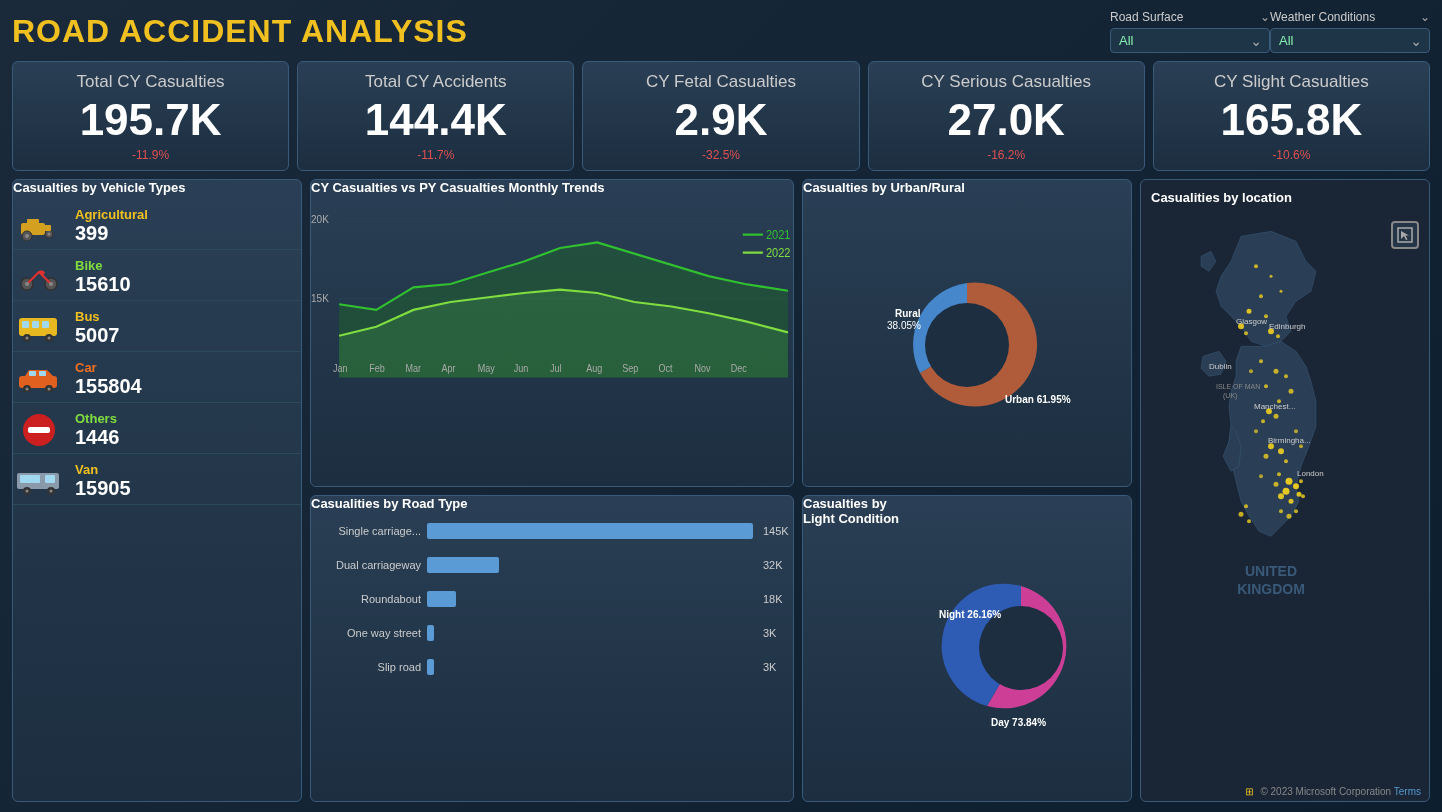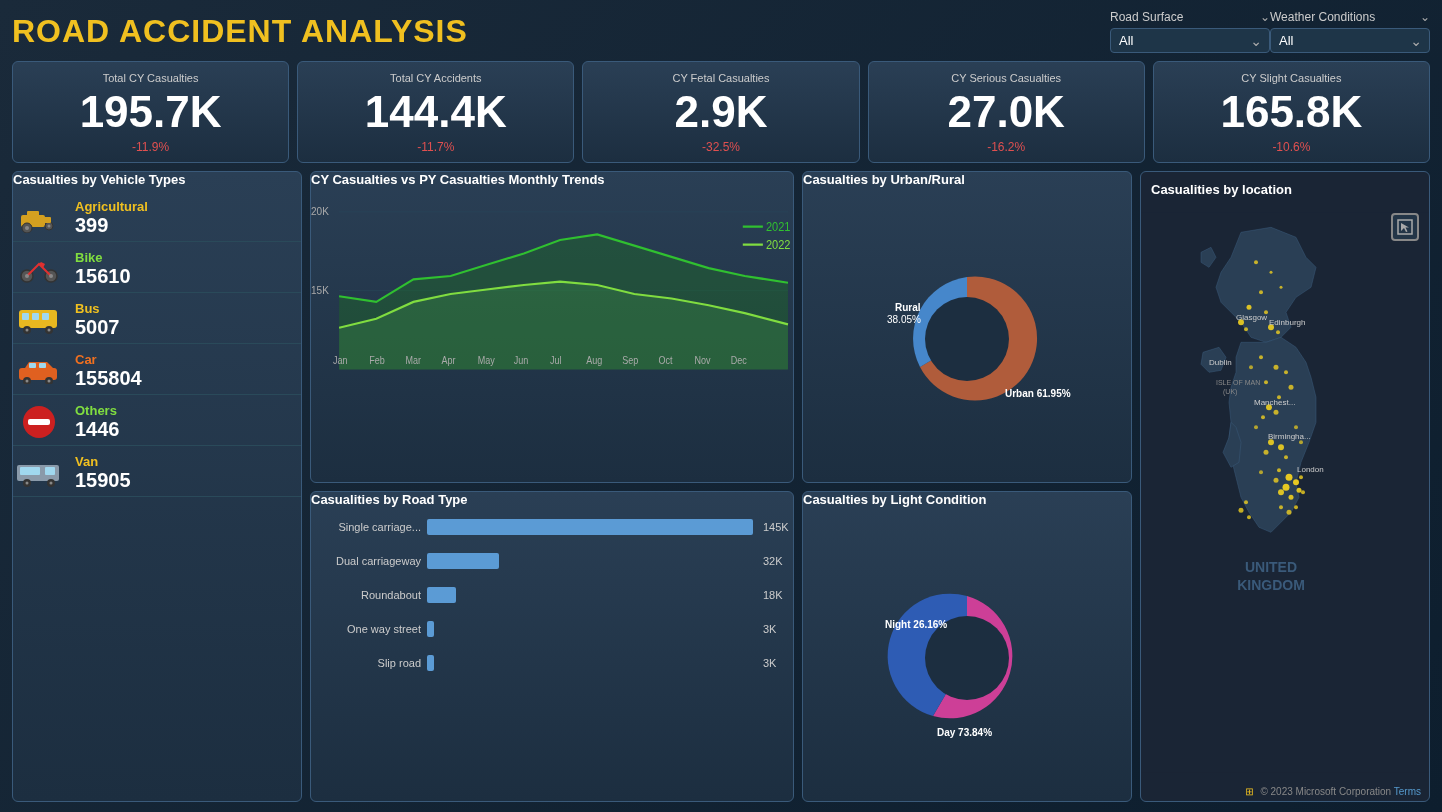"All" .filter-select { color: #ffffff -> #86efac }
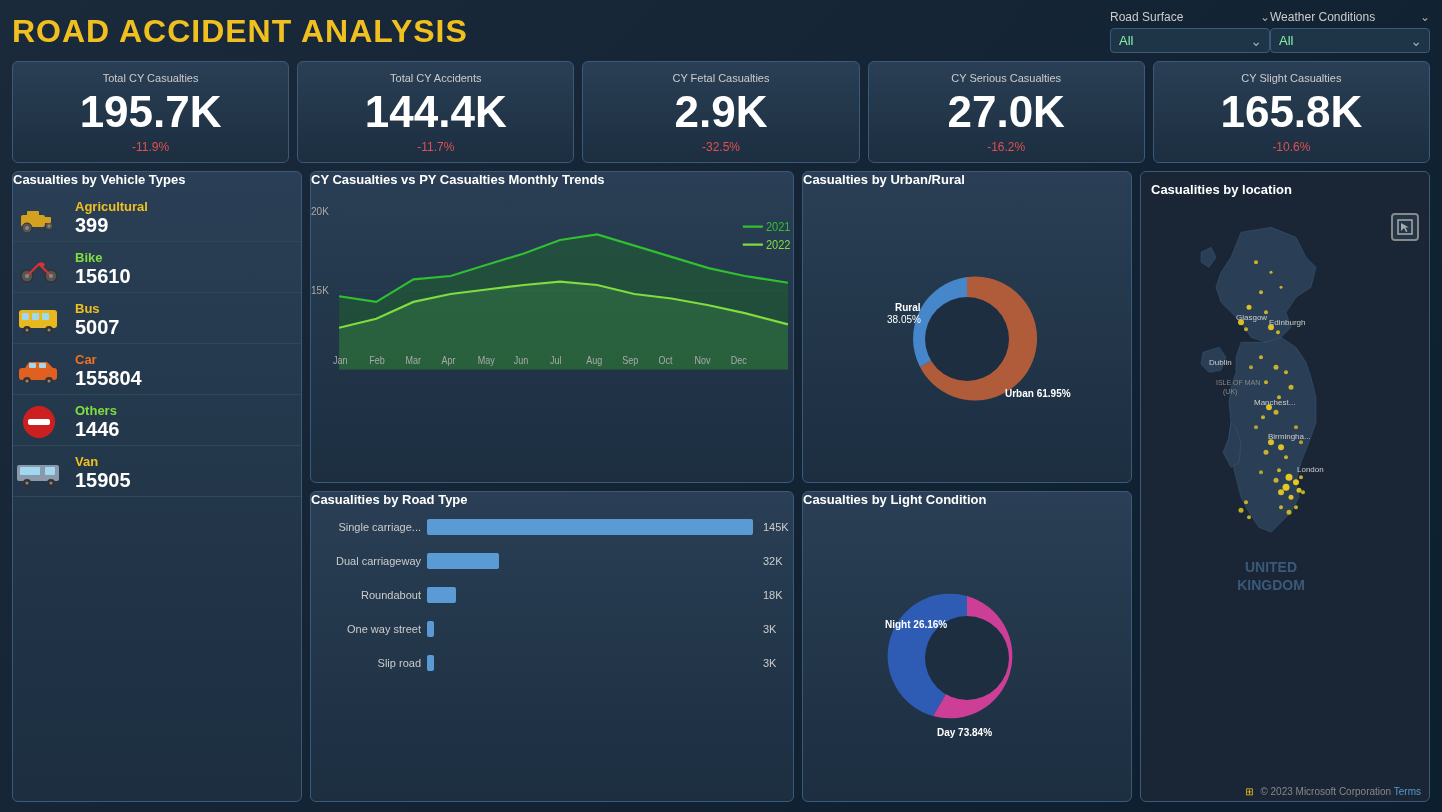"Total CY Casualties" .kpi-label { font-size: 11px -> 17px }
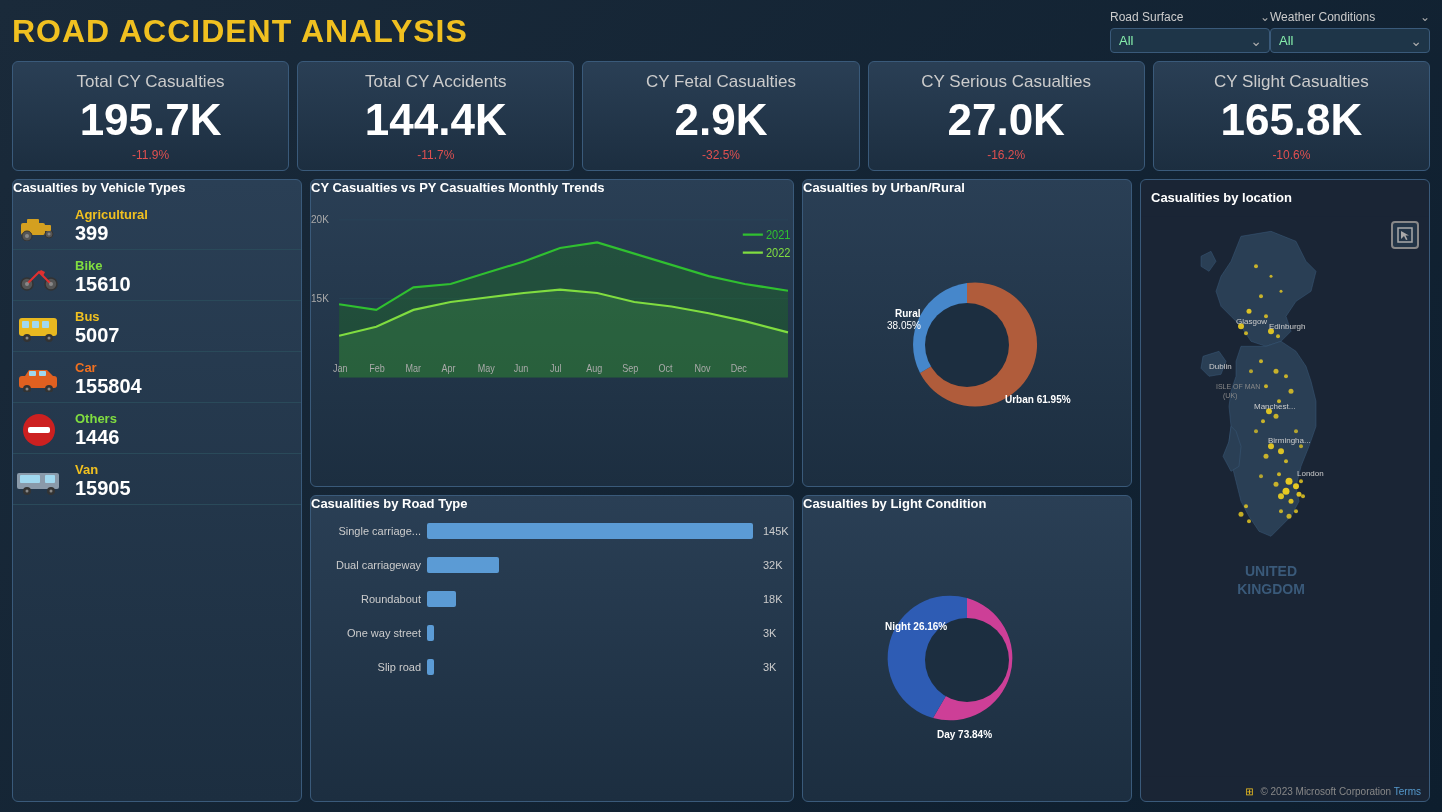"Casualties by Light Condition" div.panel { flex-direction: column -> row }
